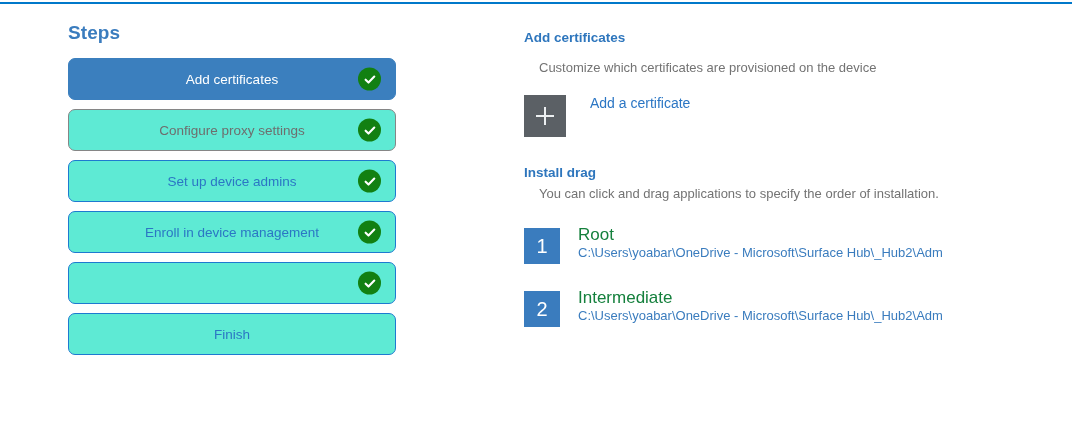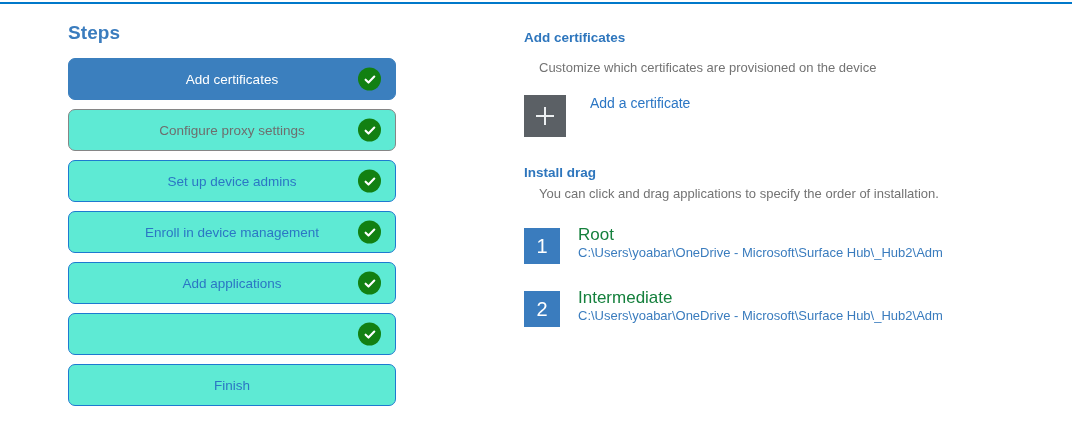"Add applications" div.step-btn { html: <div> <span>Add applications</span> <span> <svg> <path></path> </svg> </span> </div> -> none }
